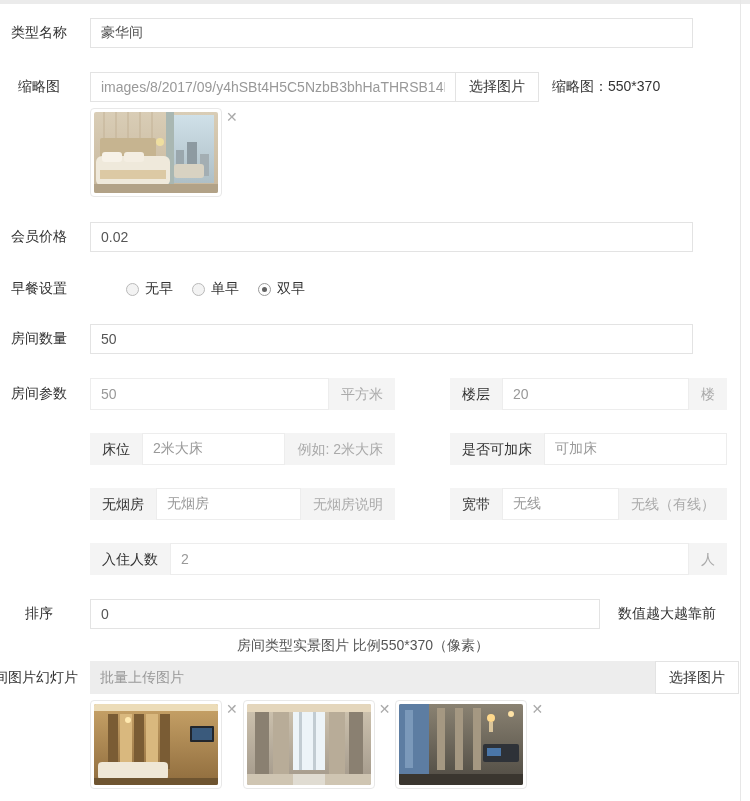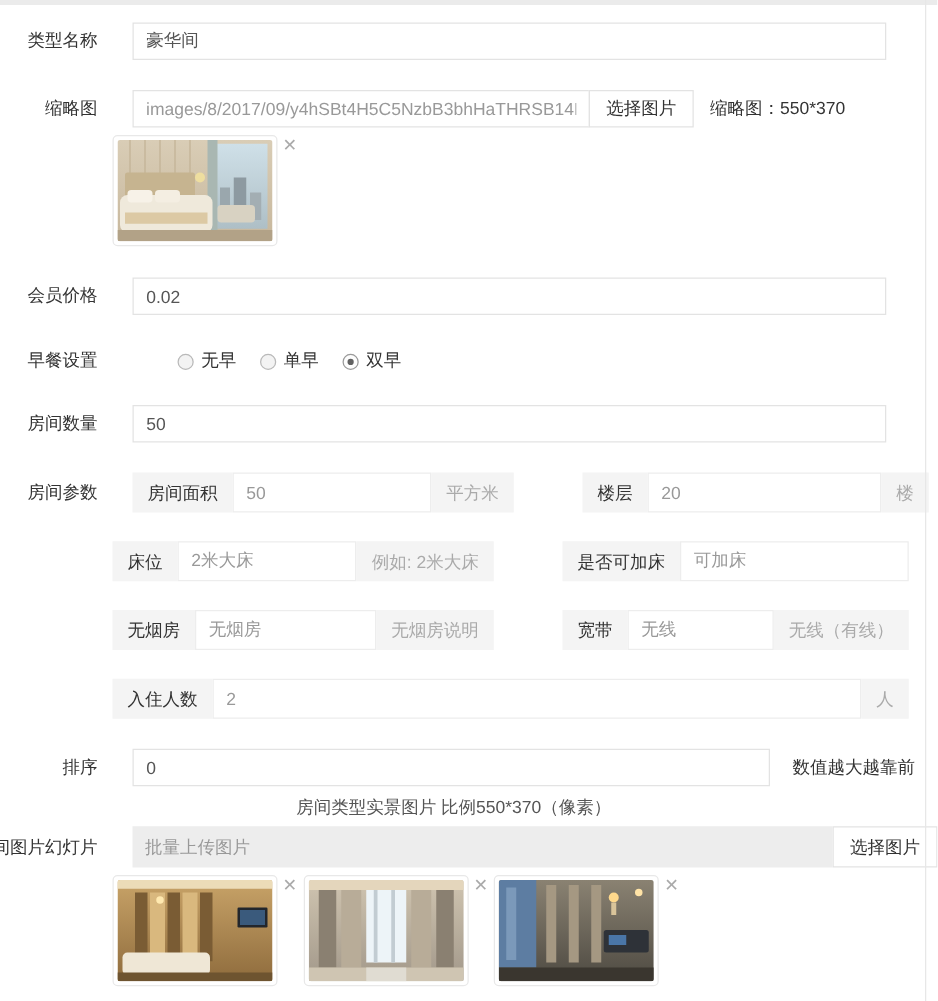"类型名称" .label { margin-right: 28px -> 12px; text-align: right -> center }
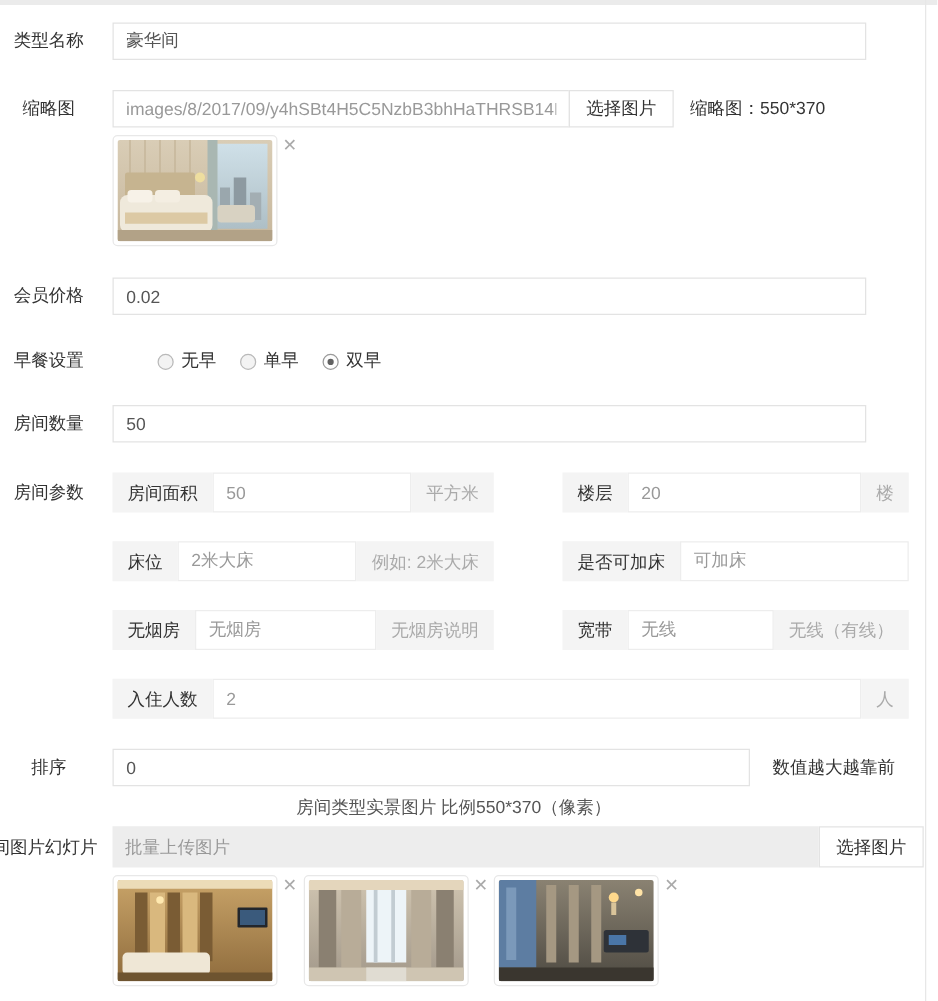"房间面积" span.addon { html: <span>房间面积</span> -> none }
